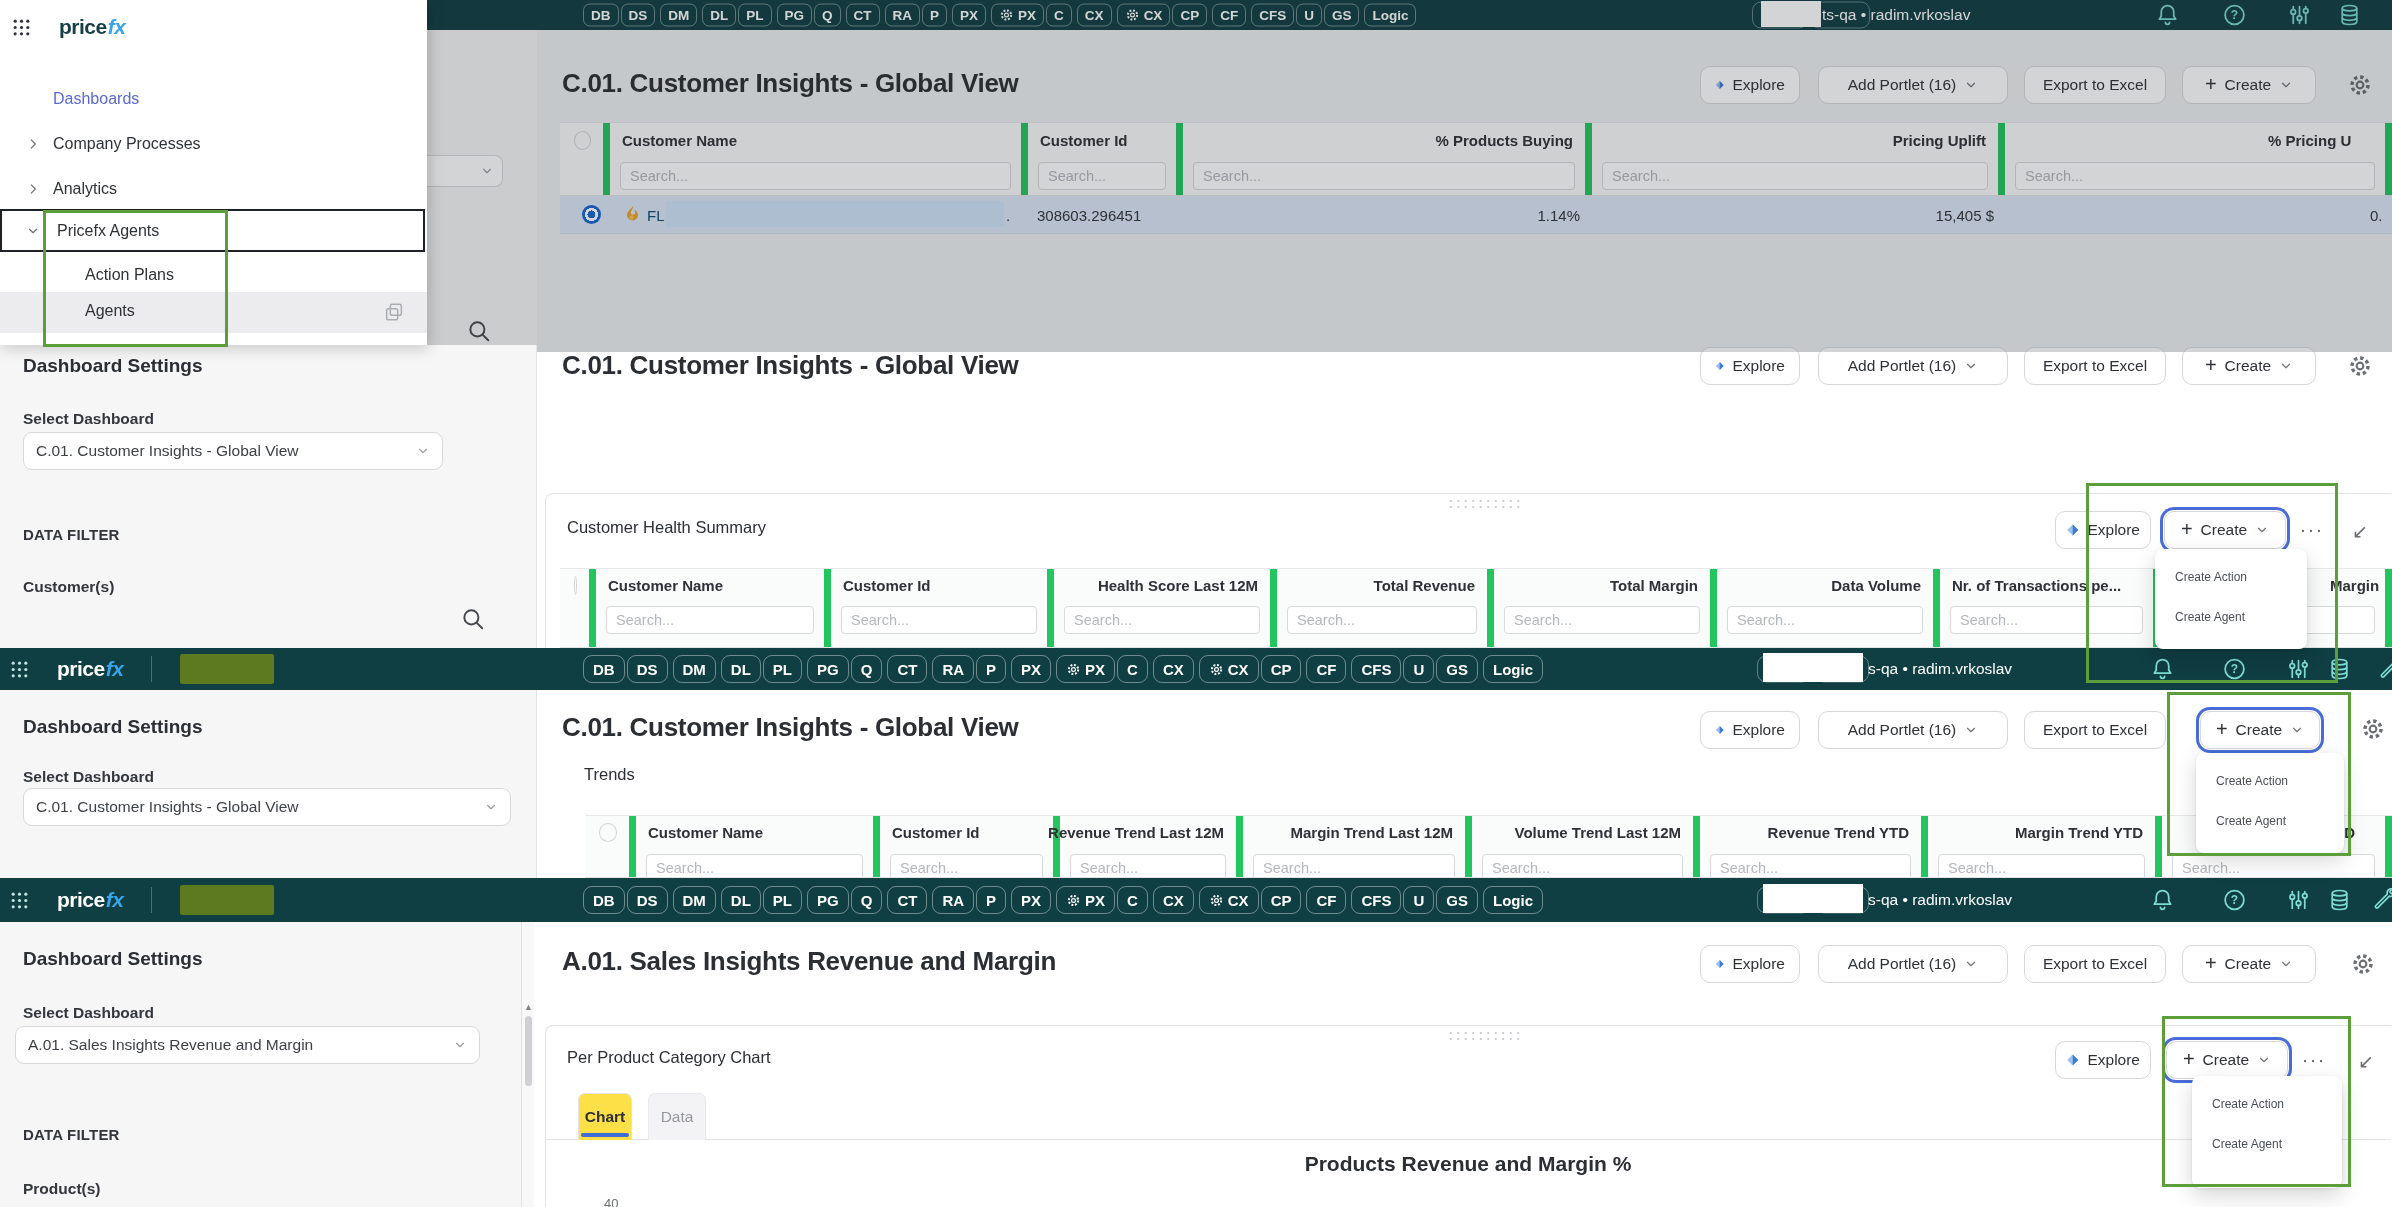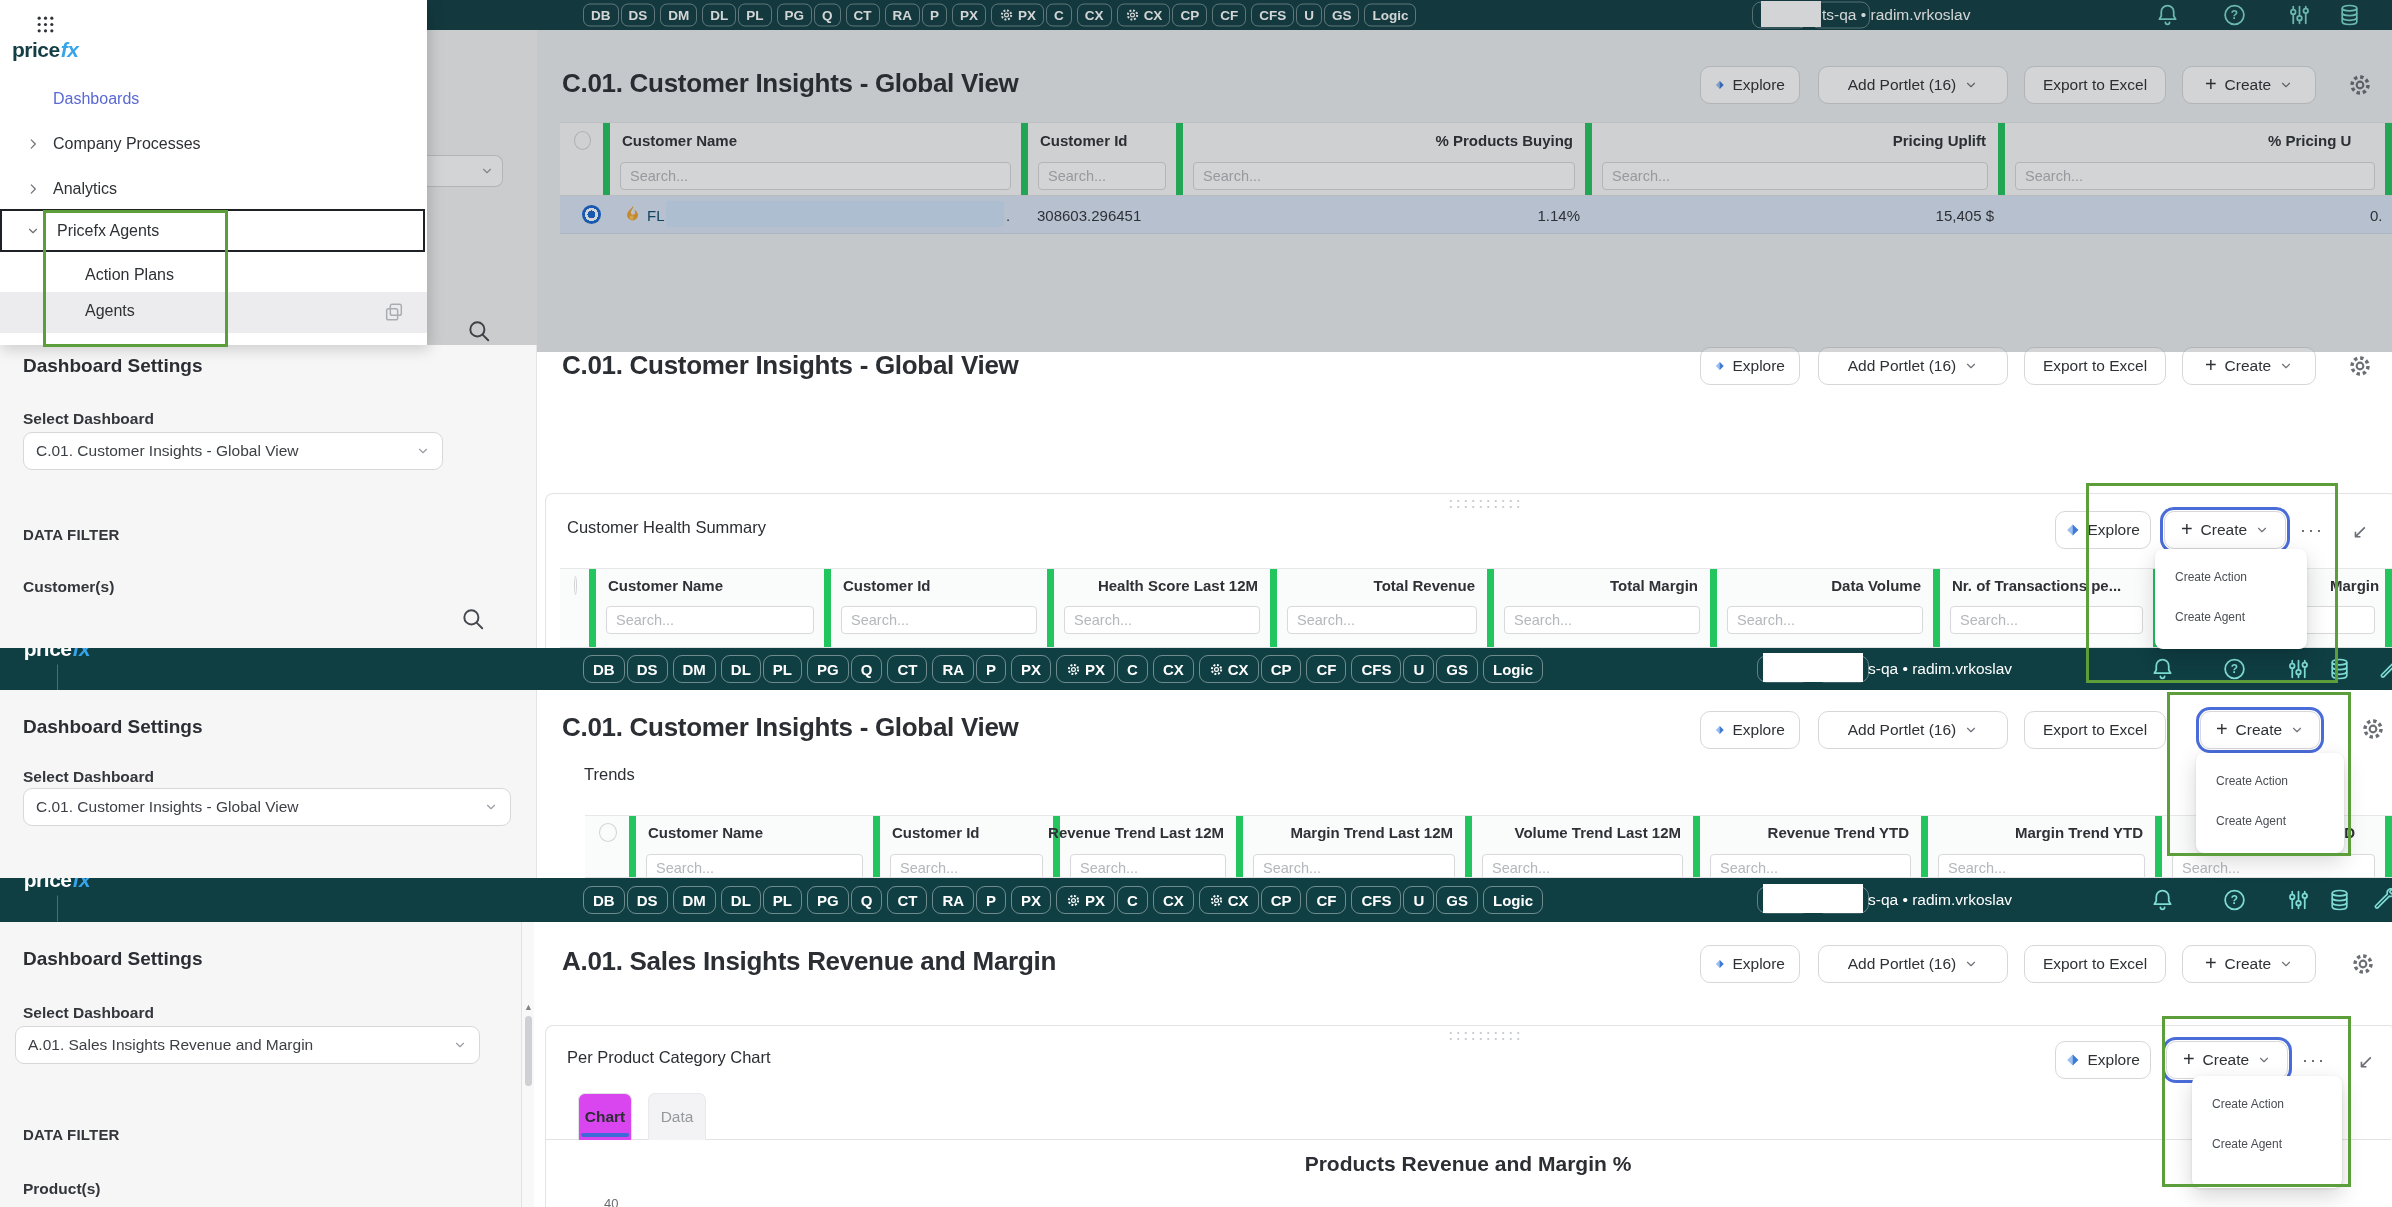"pricefx" .nleft { flex-direction: column -> none; gap: 4px -> 28px }
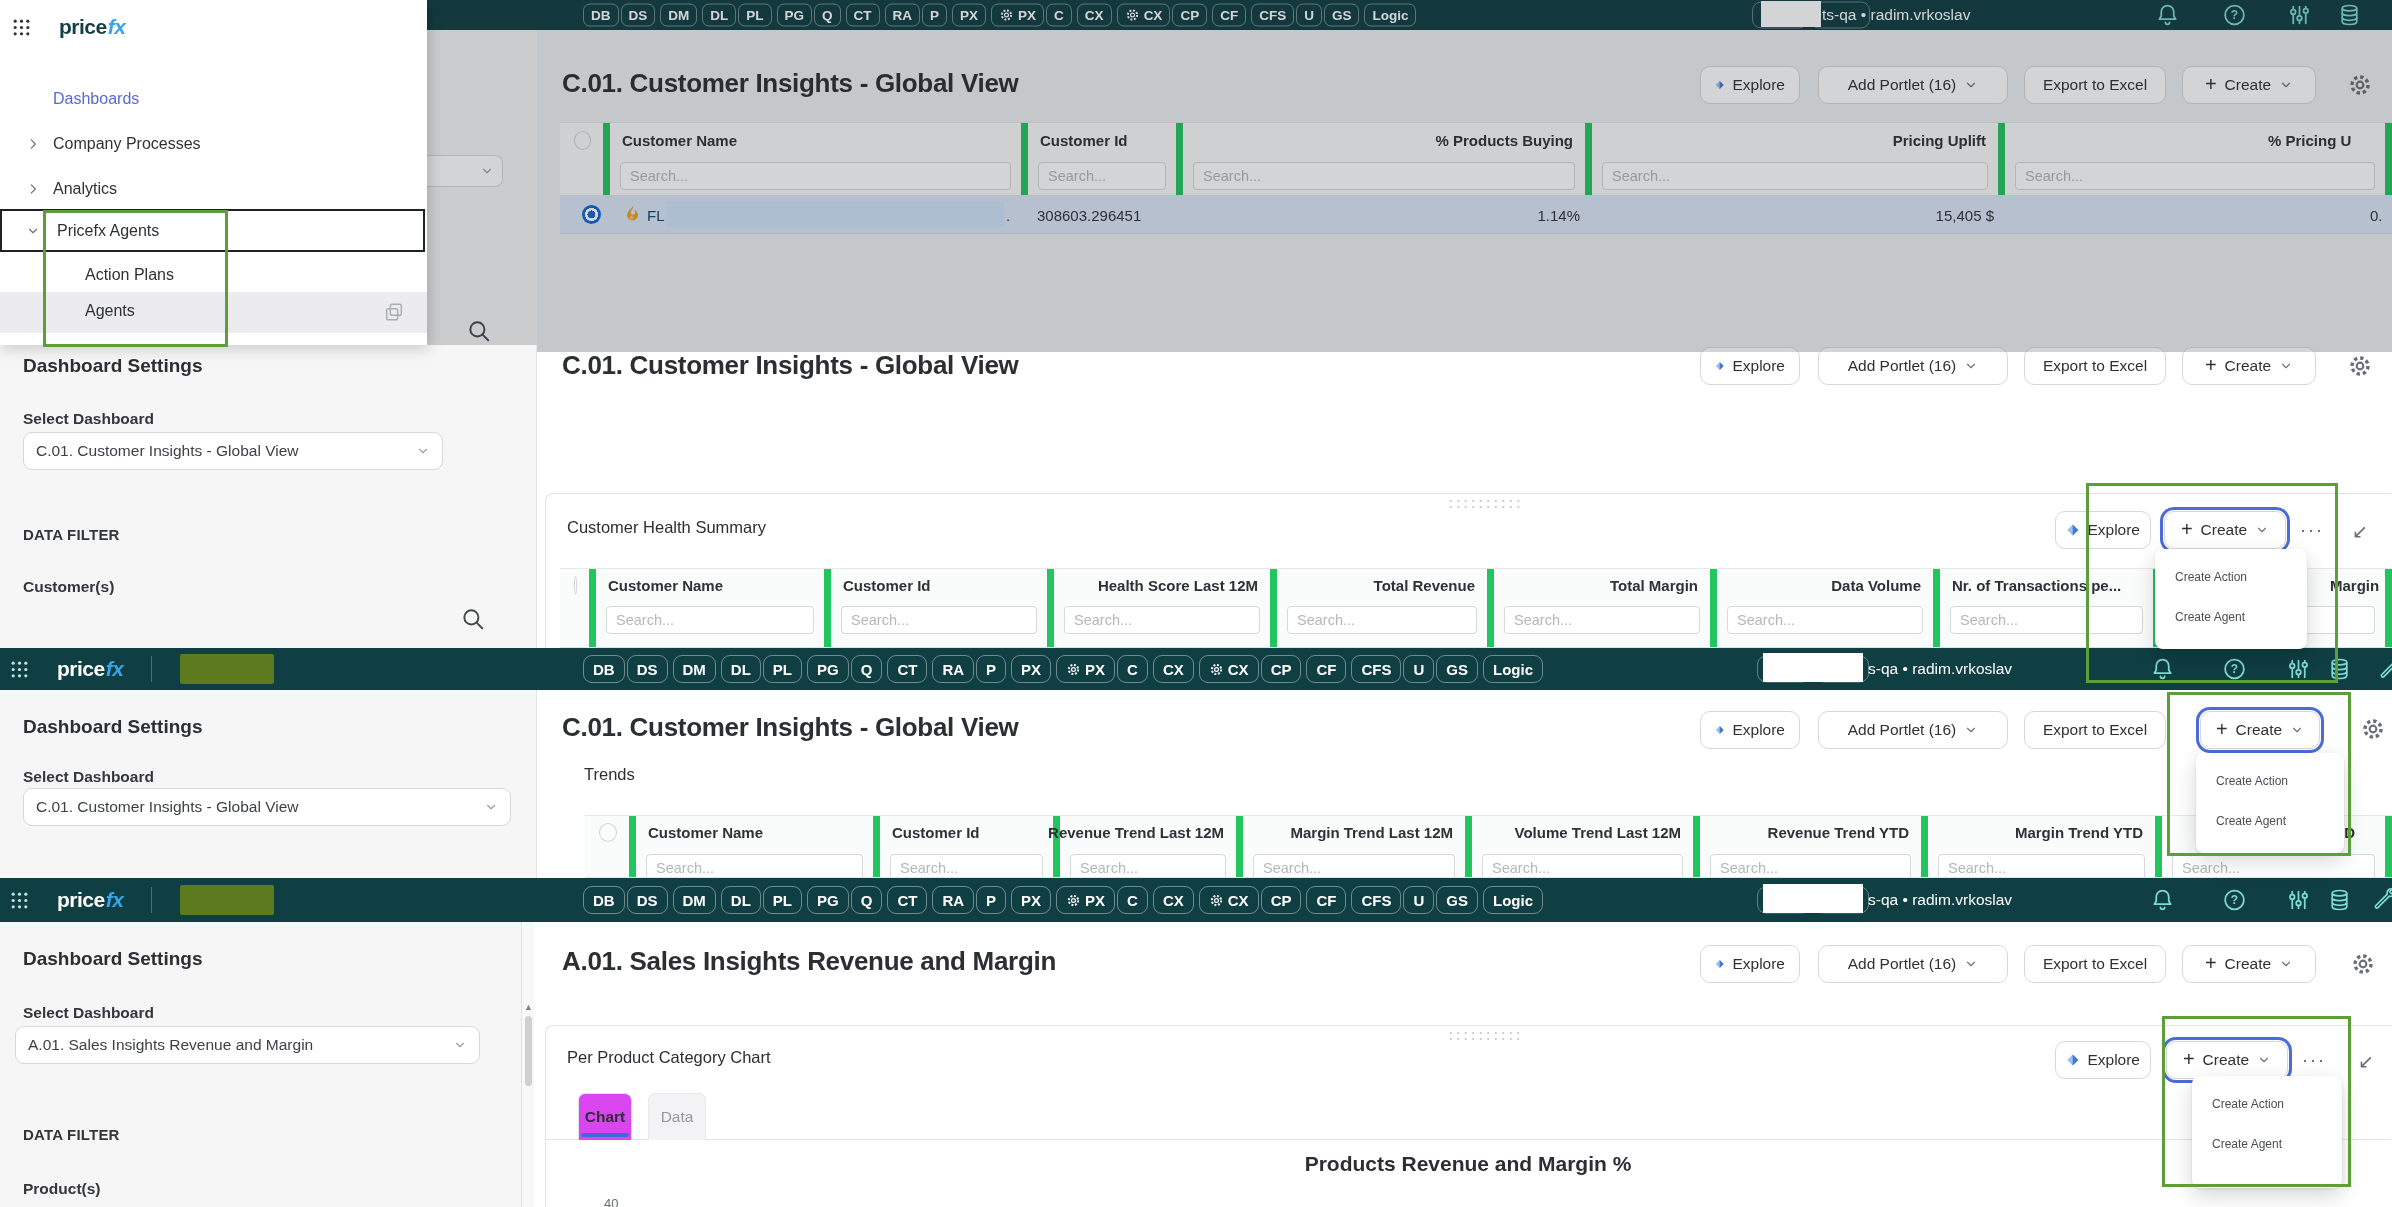"Chart" .tab.active { background: #d946ef -> #fde047 }
